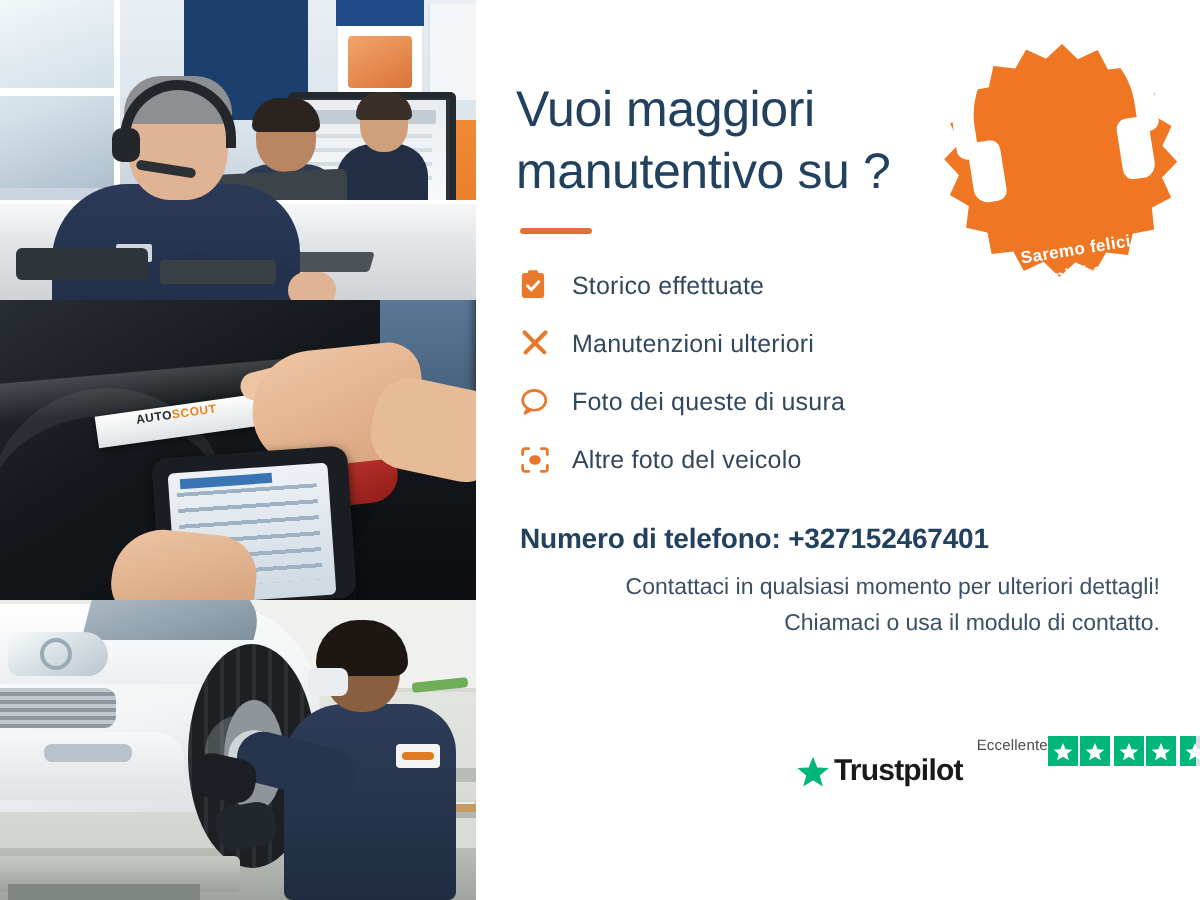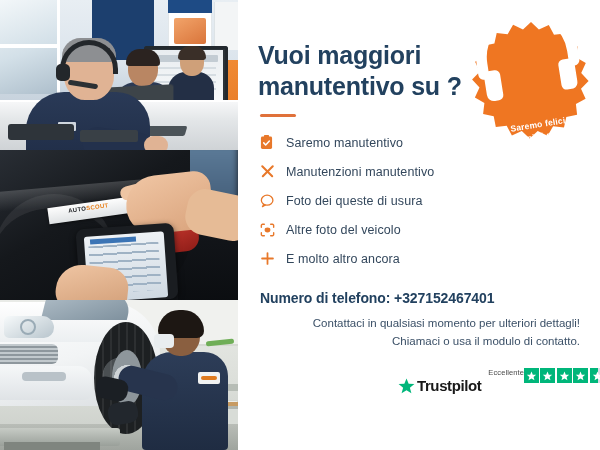"Vuoi maggiori" .headline { font-weight: bold -> normal }
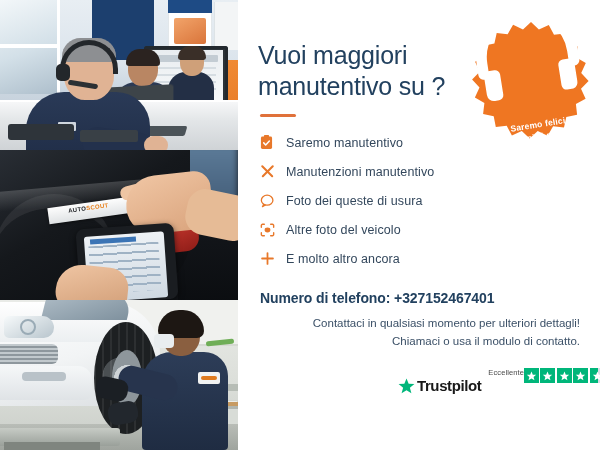"Saremo manutentivo" span.feature-label { text: Saremo manutentivo -> Storico effettuate }
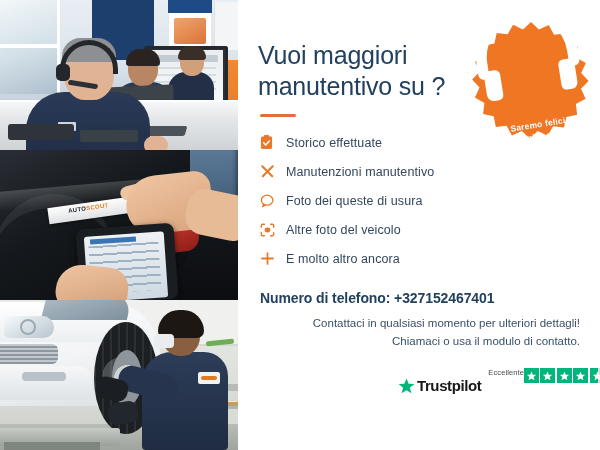"Manutenzioni manutentivo" span.feature-label { text: manutentivo -> ulteriori }
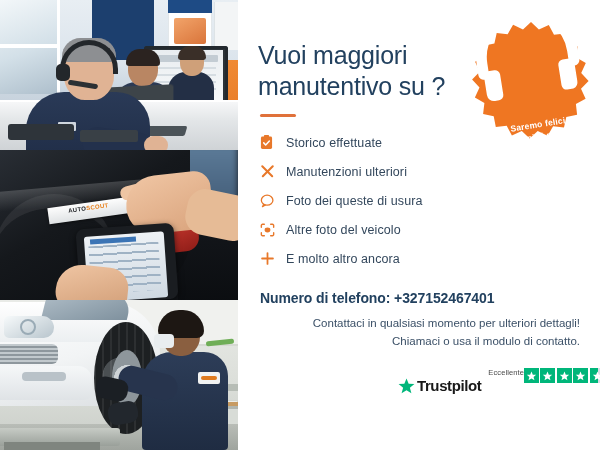"E molto altro ancora" li.feature { html: <li> <span> <svg> <path></path> <path></path> </svg> </span> <span>E molto altro ancora</span> </li> -> none }
